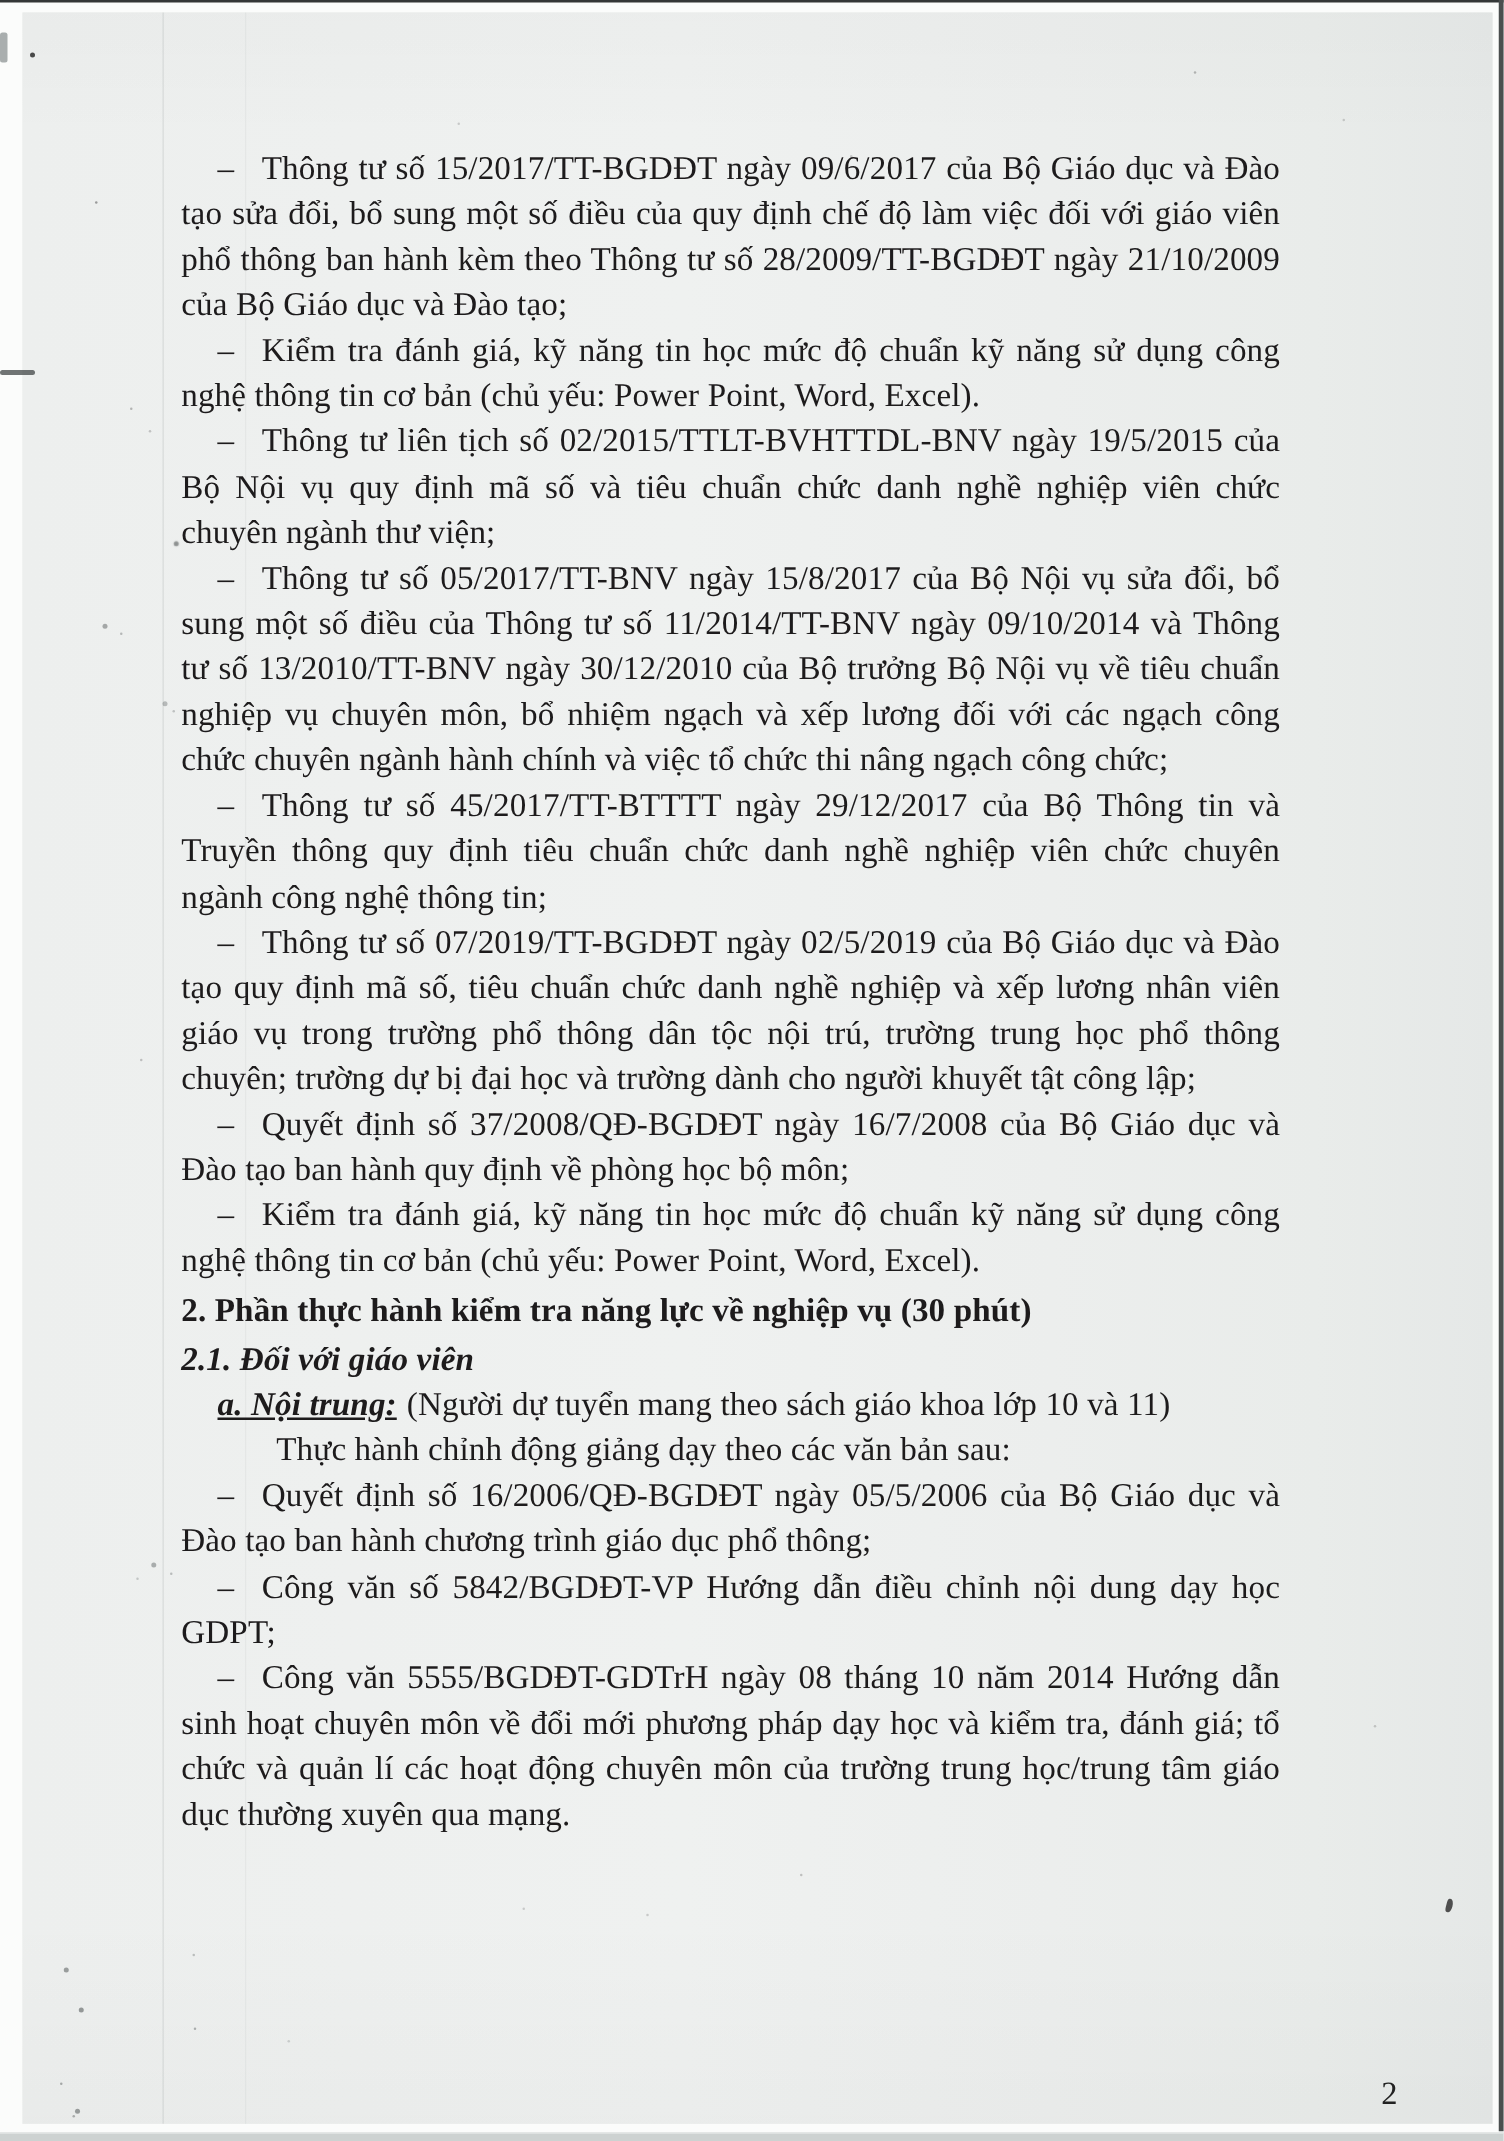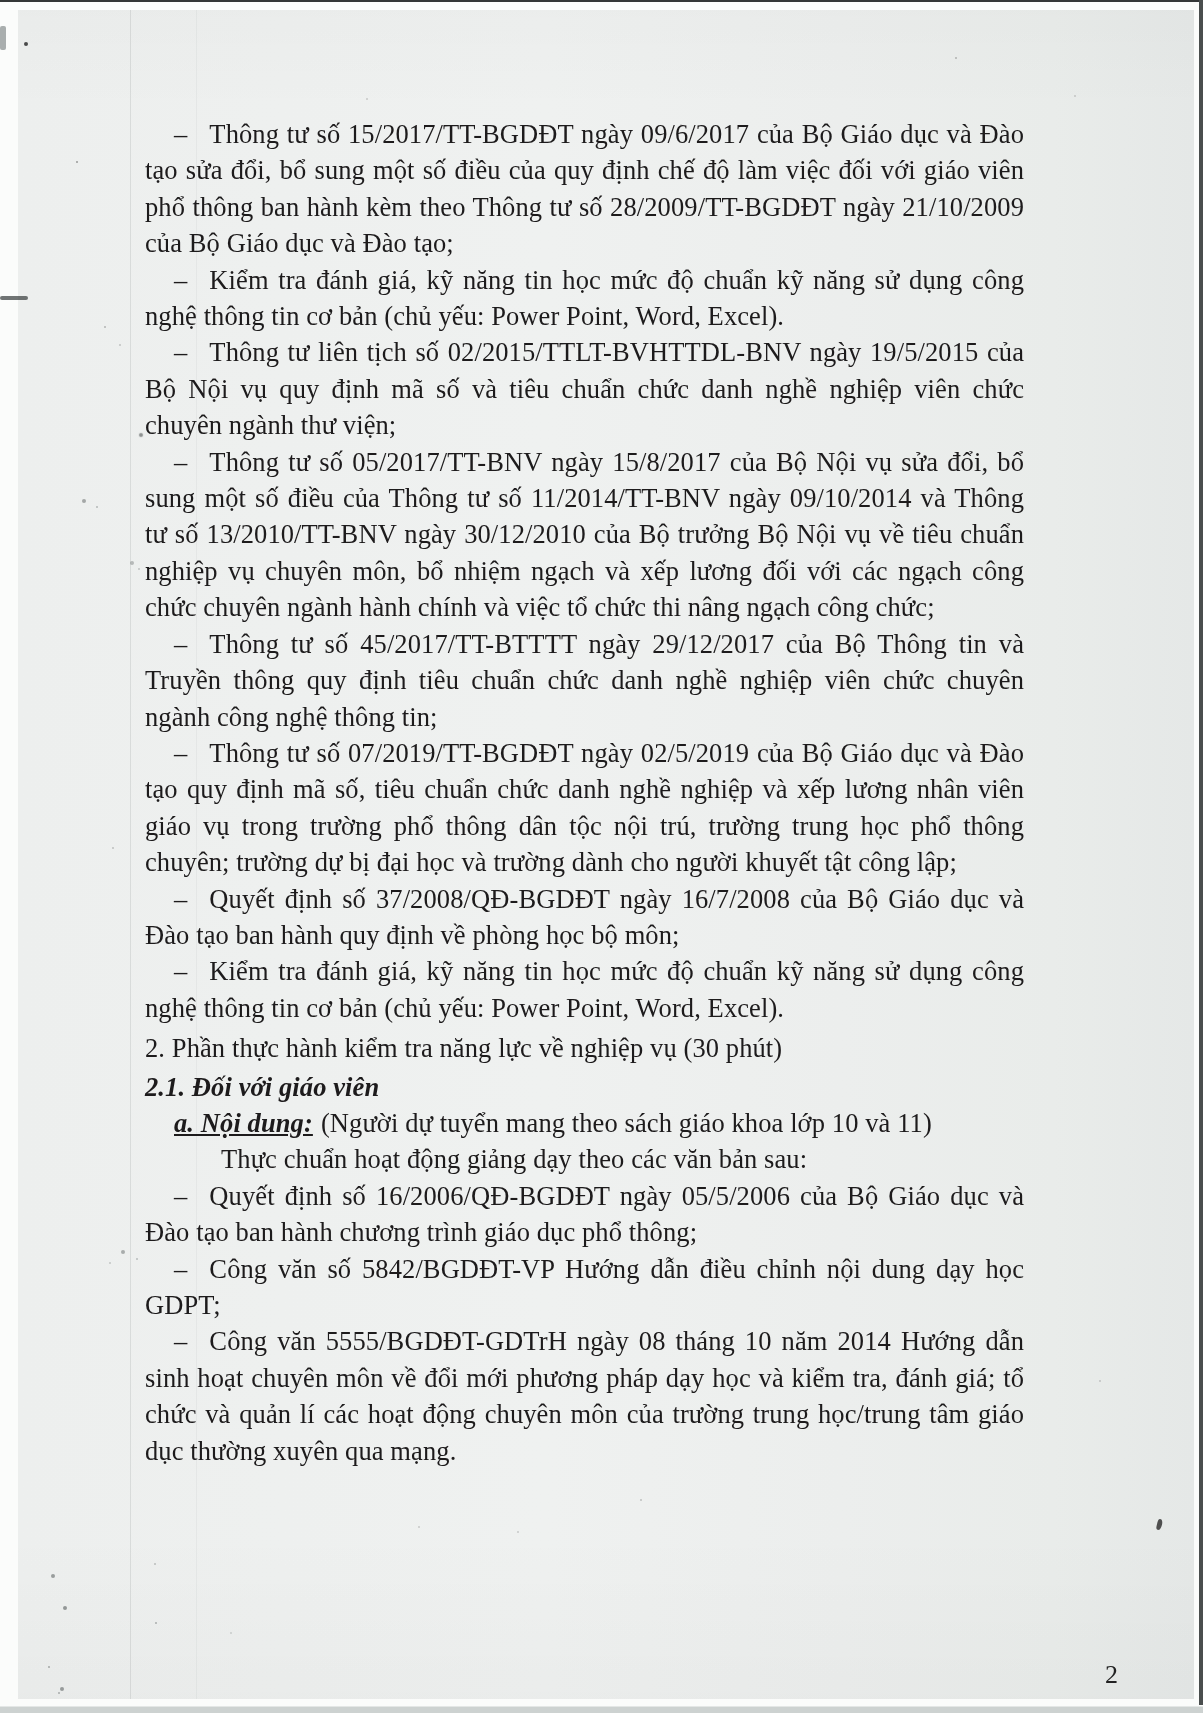"2. Phần thực hành kiểm" .h-bold { font-weight: normal -> bold }
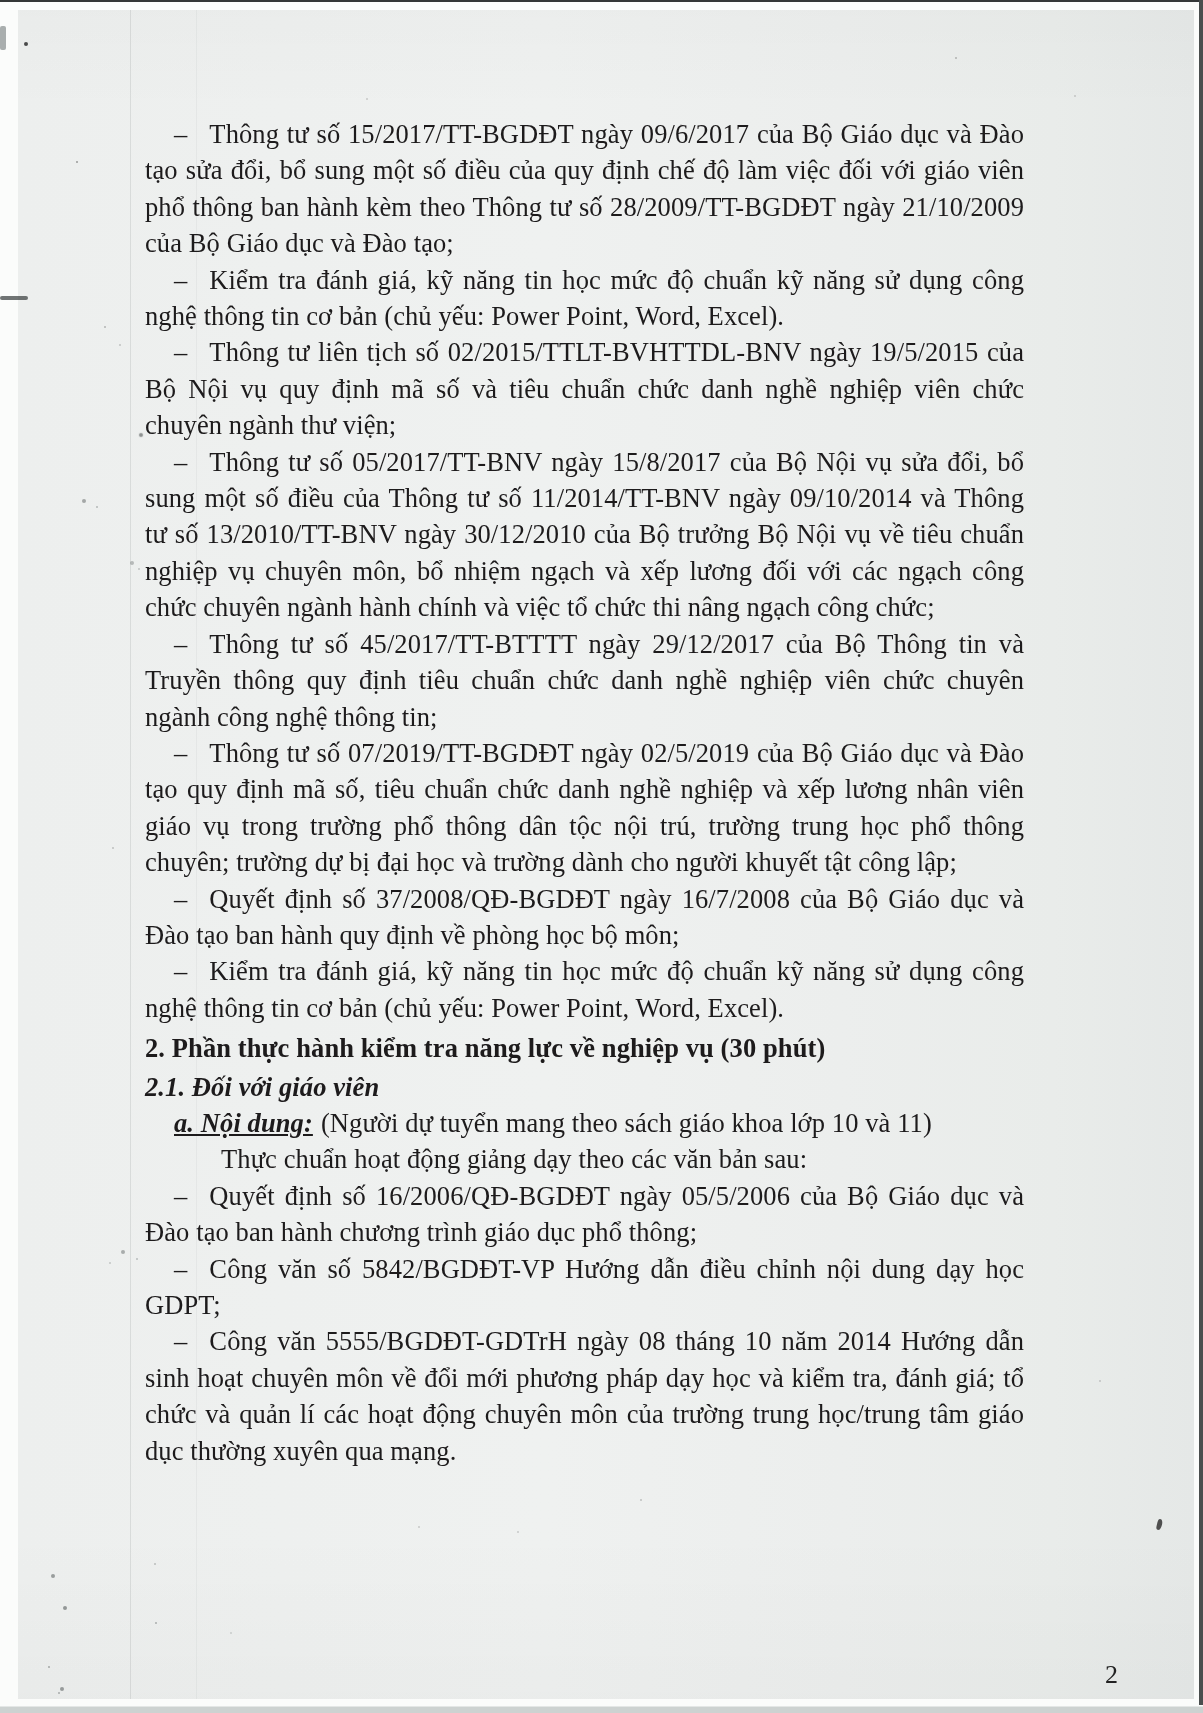"a. Nội dung:" span.a-label { text: dung -> trung }
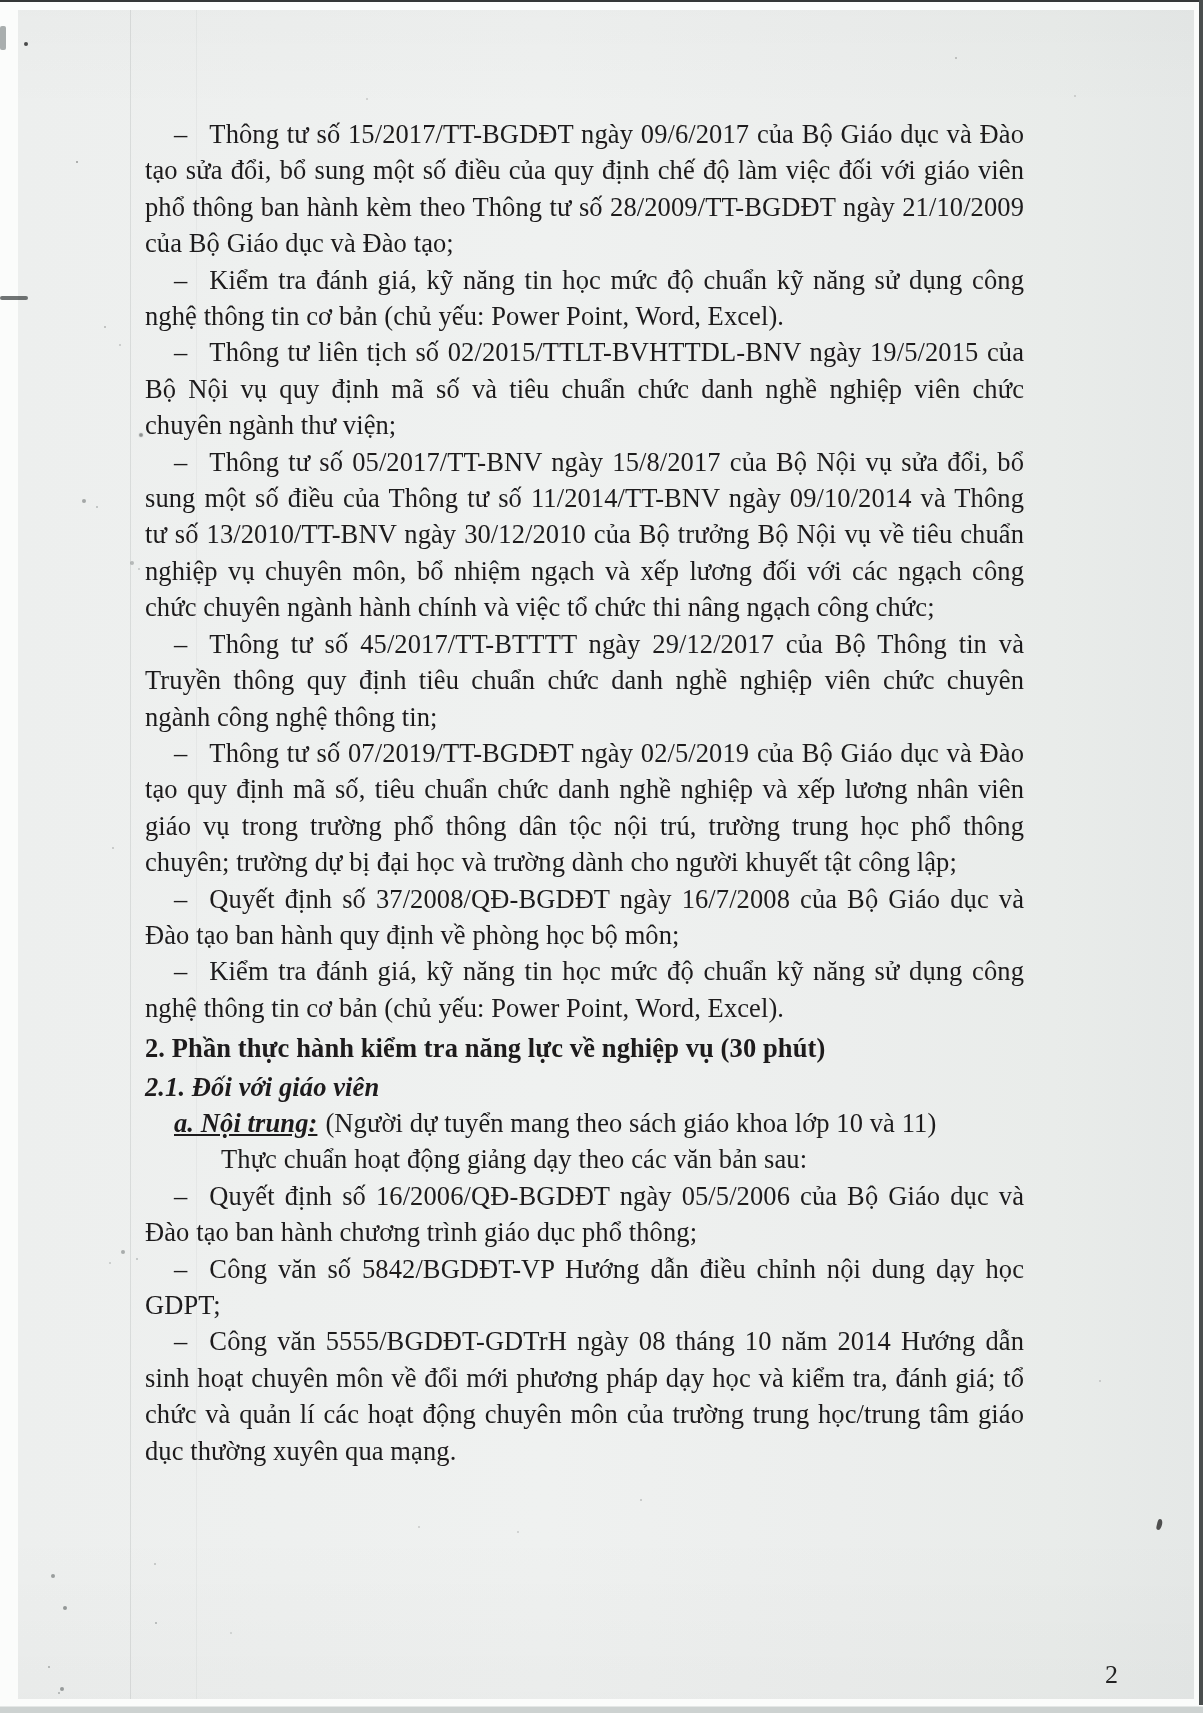"Thực chuẩn hoạt động giảng" p.indent2 { text: chuẩn hoạt -> hành chỉnh }
